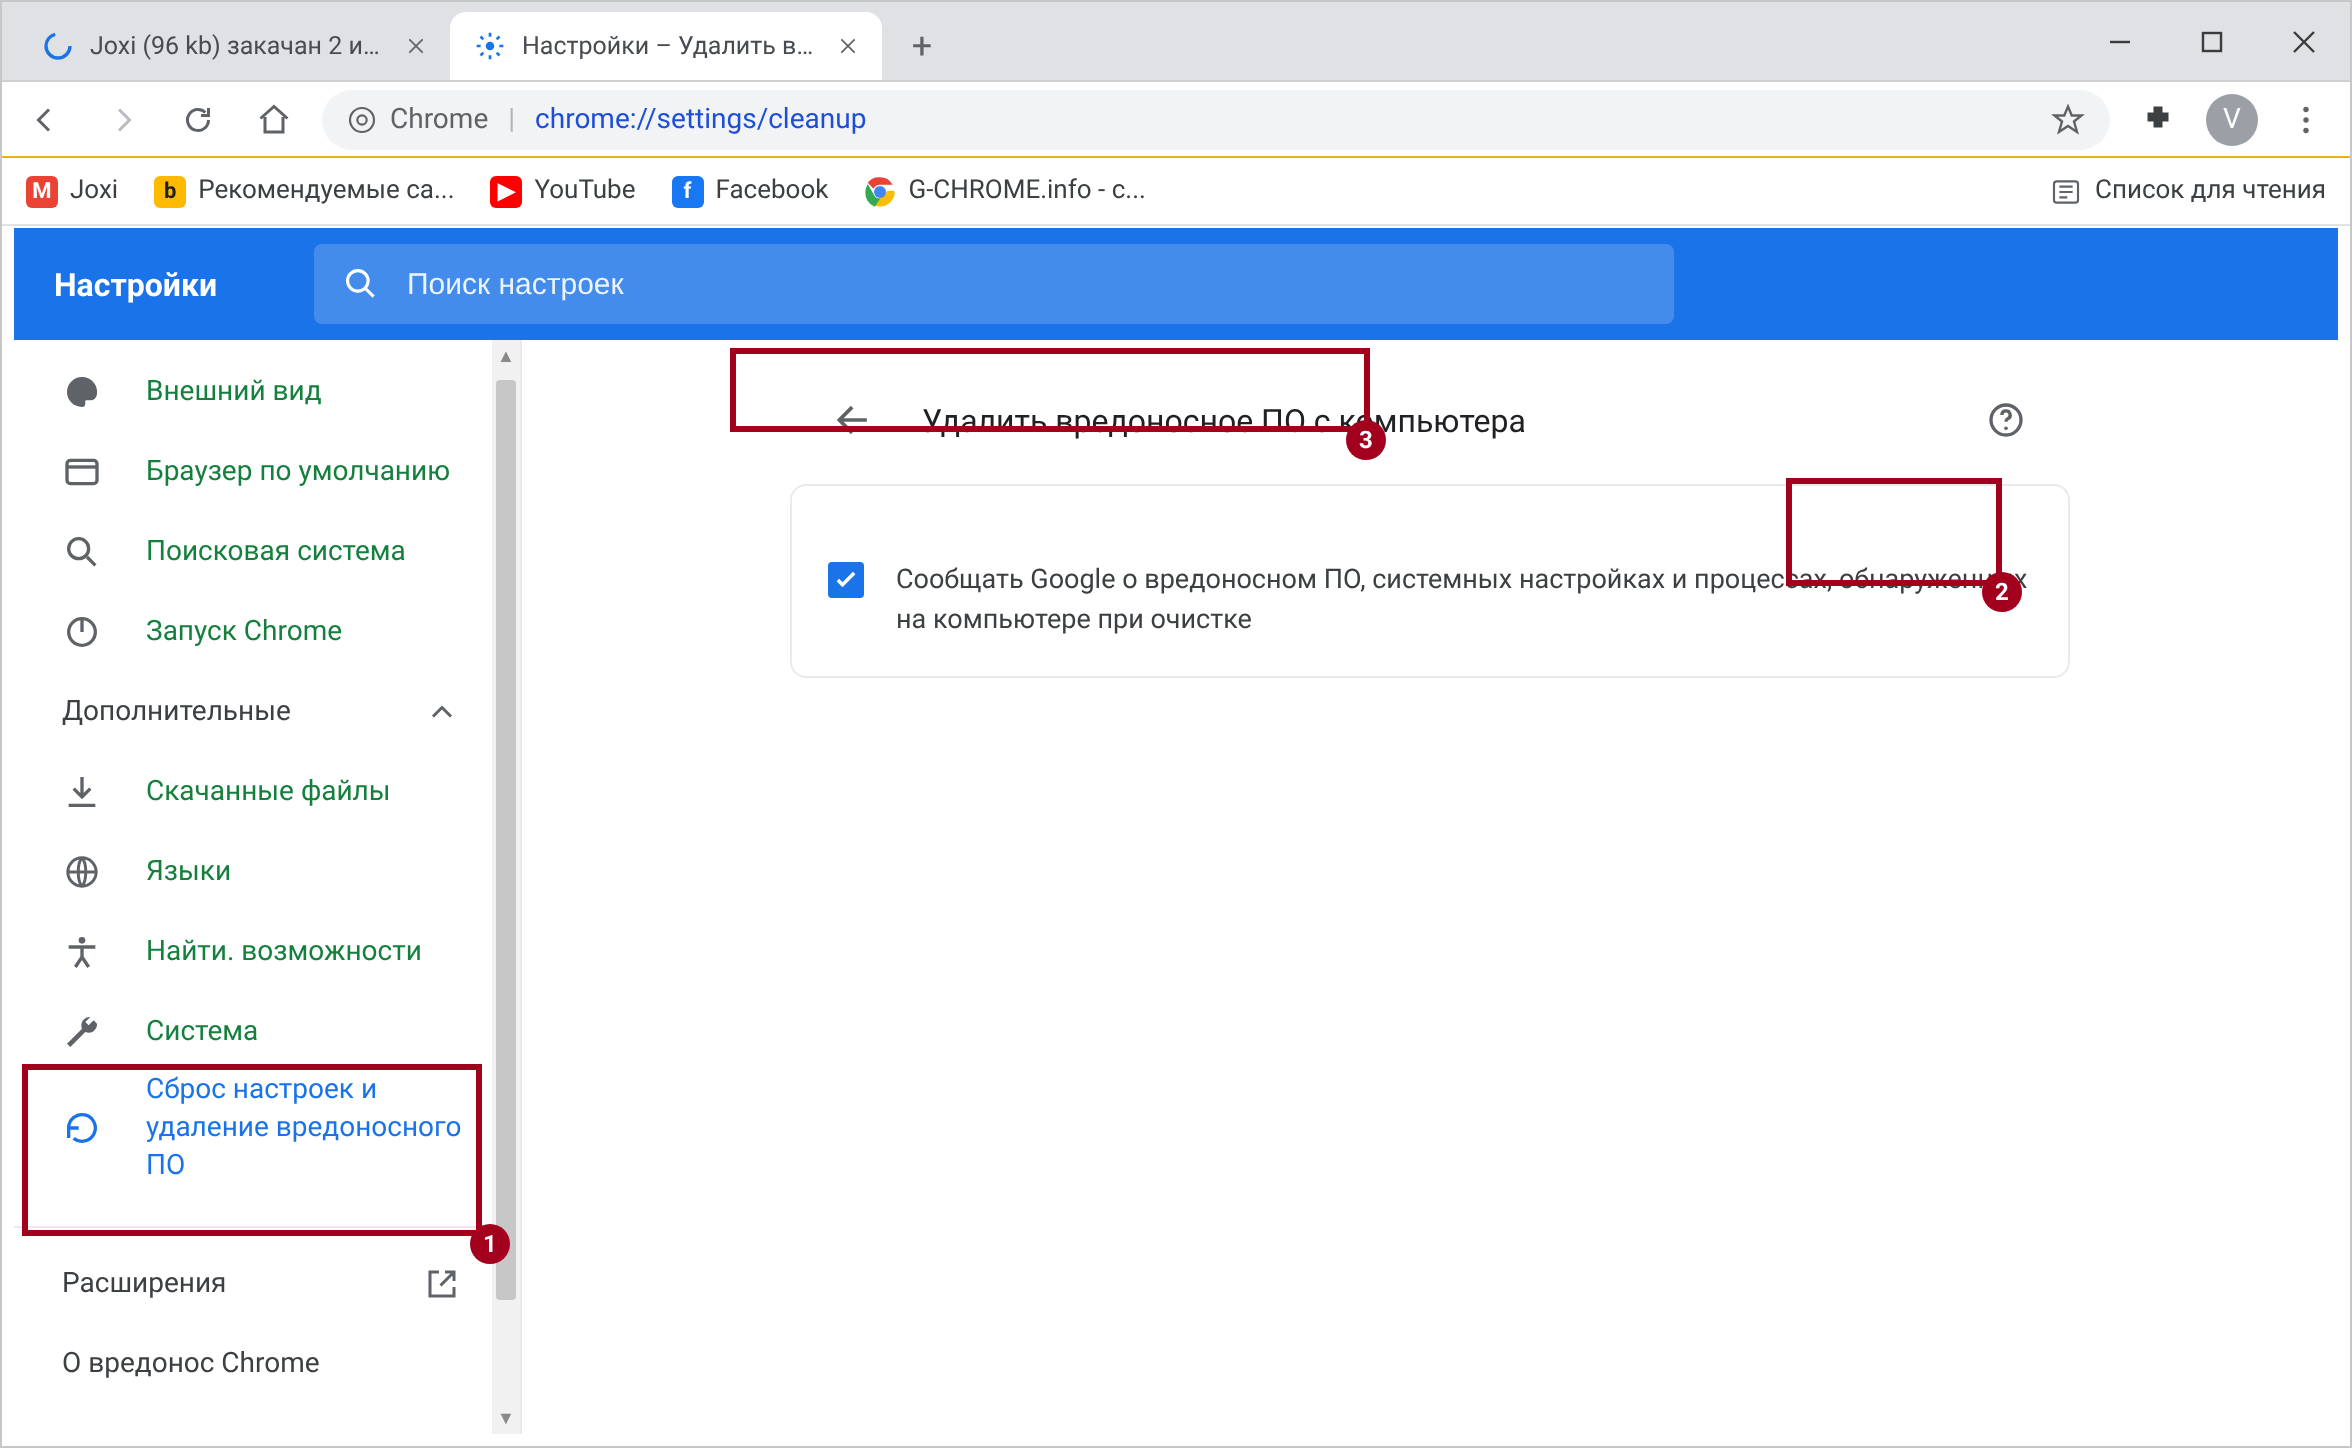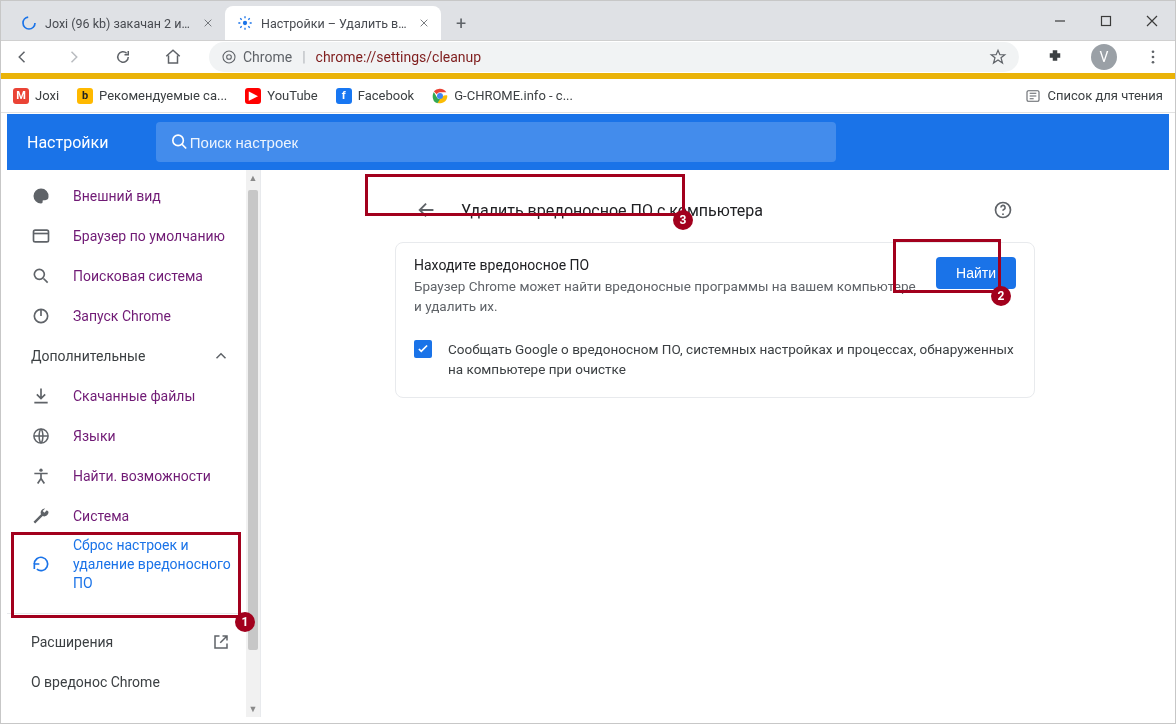"Chrome" .toolbar { border-bottom: 6px solid #eab308 -> 1px solid #eab308; gap: 22px -> 10px }
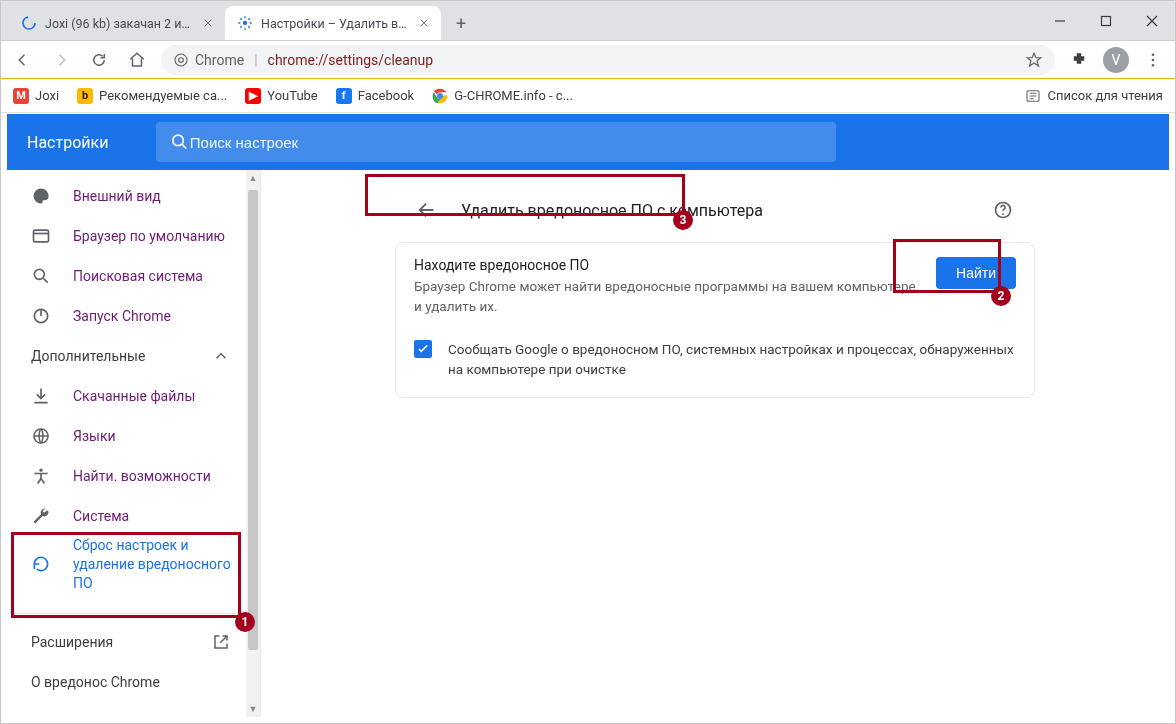"chrome://settings/cleanup" .omnibox .url { color: #7f1d1d -> #1d4ed8 }
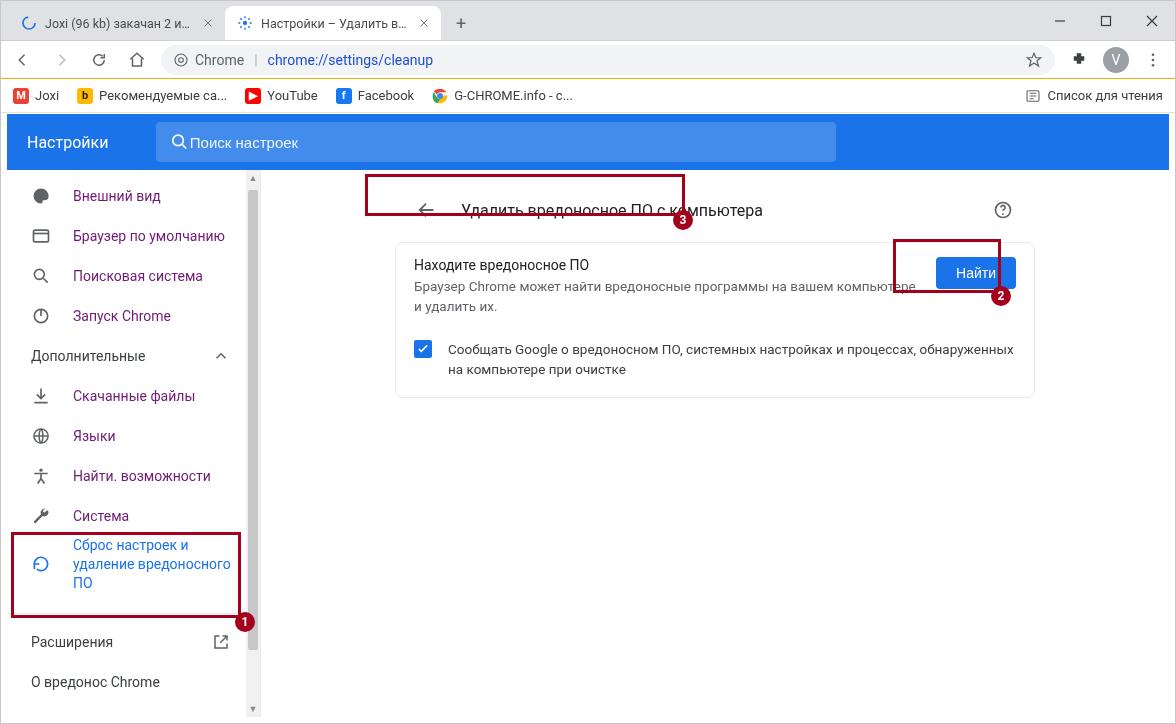"Настройки" .settings-title { font-weight: 400 -> 700 }
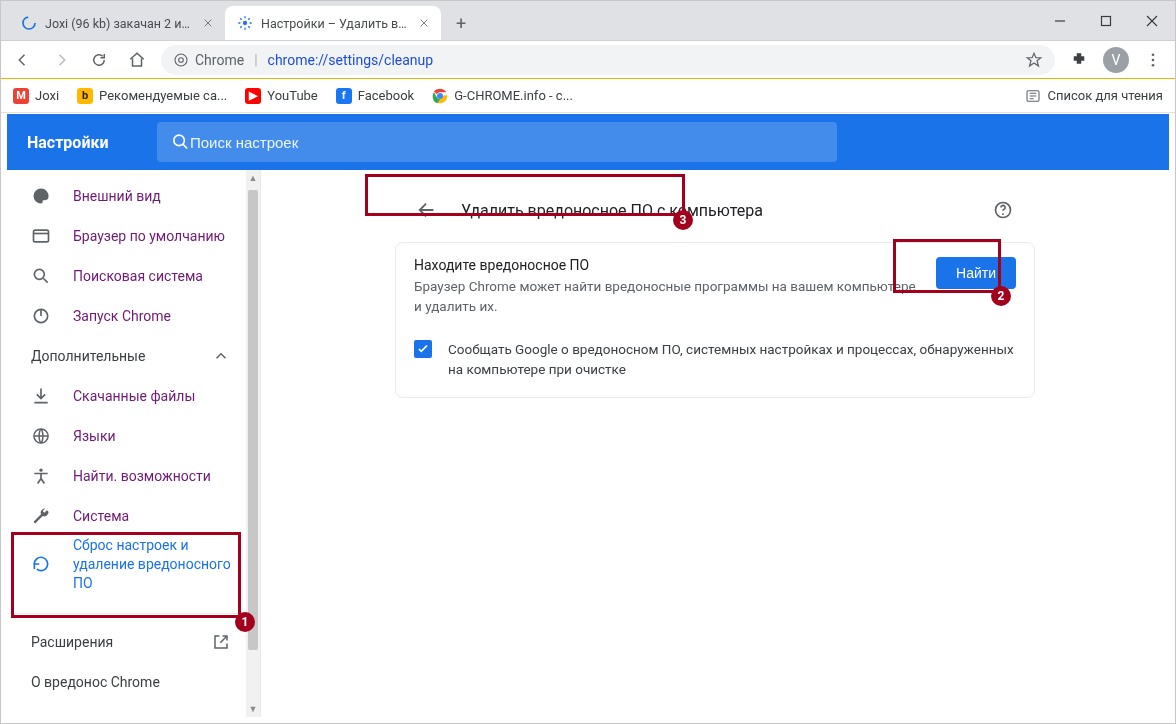"Поиск настроек" .settings-search { gap: none -> 14px }
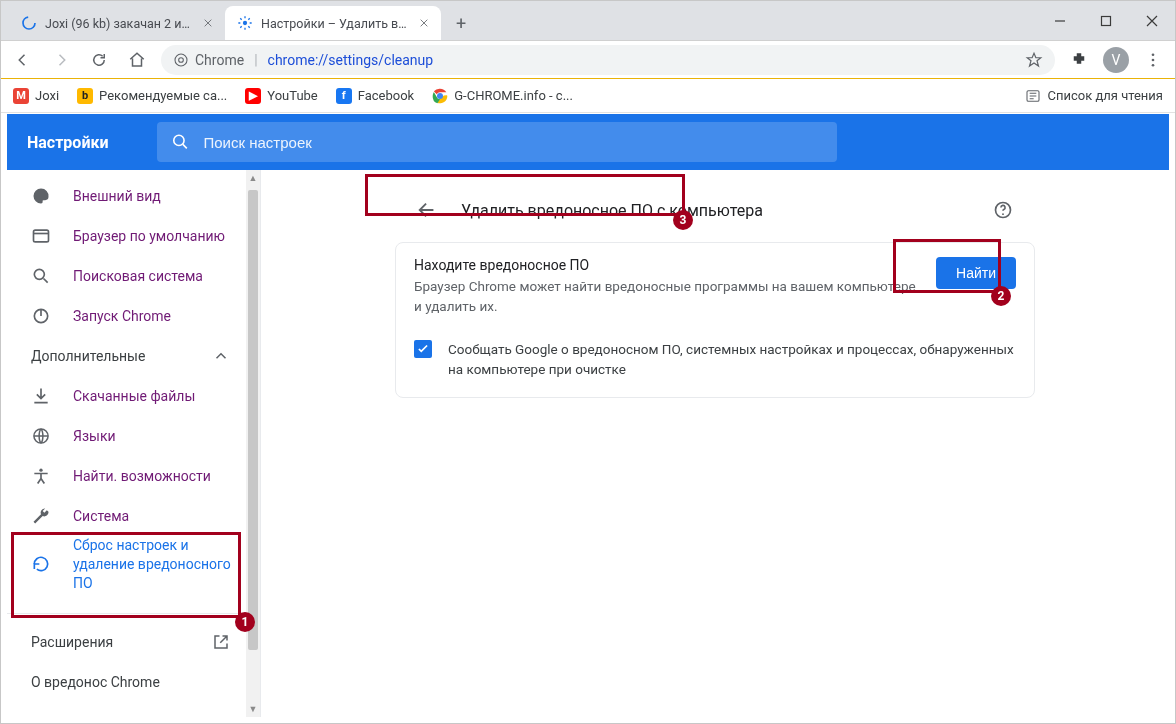"Внешний вид" .sidebar .item { color: #701a75 -> #15803d }
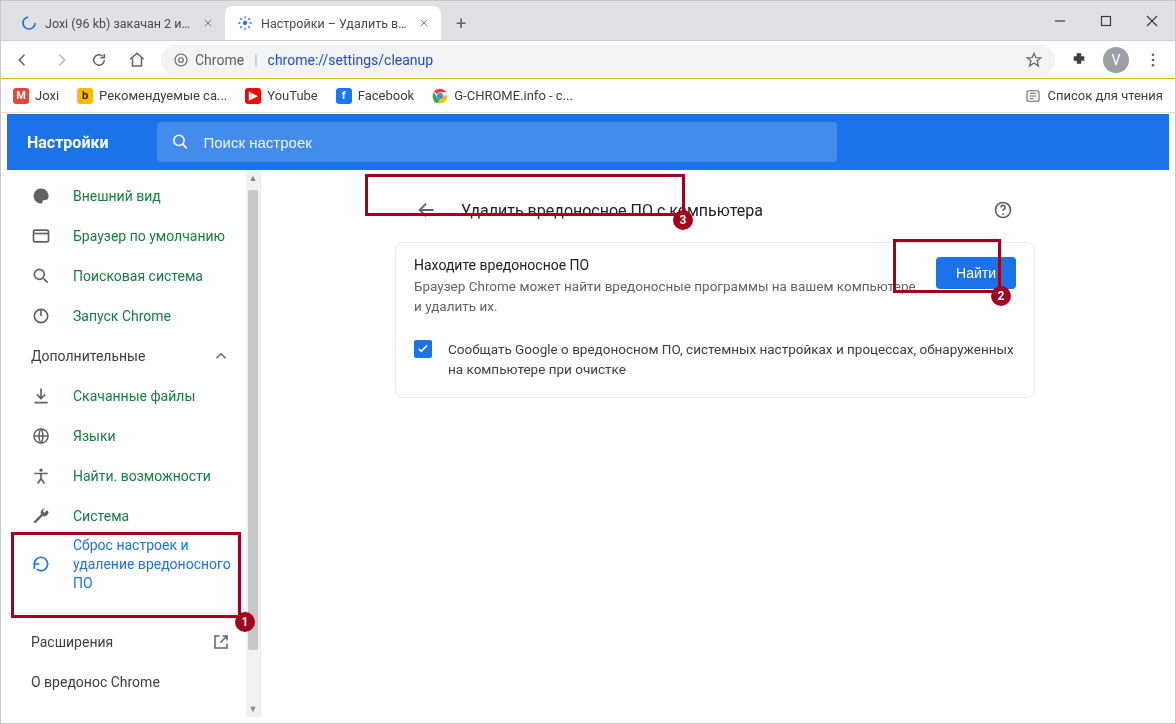"Находите вредоносное ПО" div.row1 { html: <div> <div> <div>Находите вредоносное ПО</div> <div>Браузер Chrome может найти вредоносные программы на вашем компьютере и удалить их.</div> </div> <button>Найти</button> </div> -> none }
